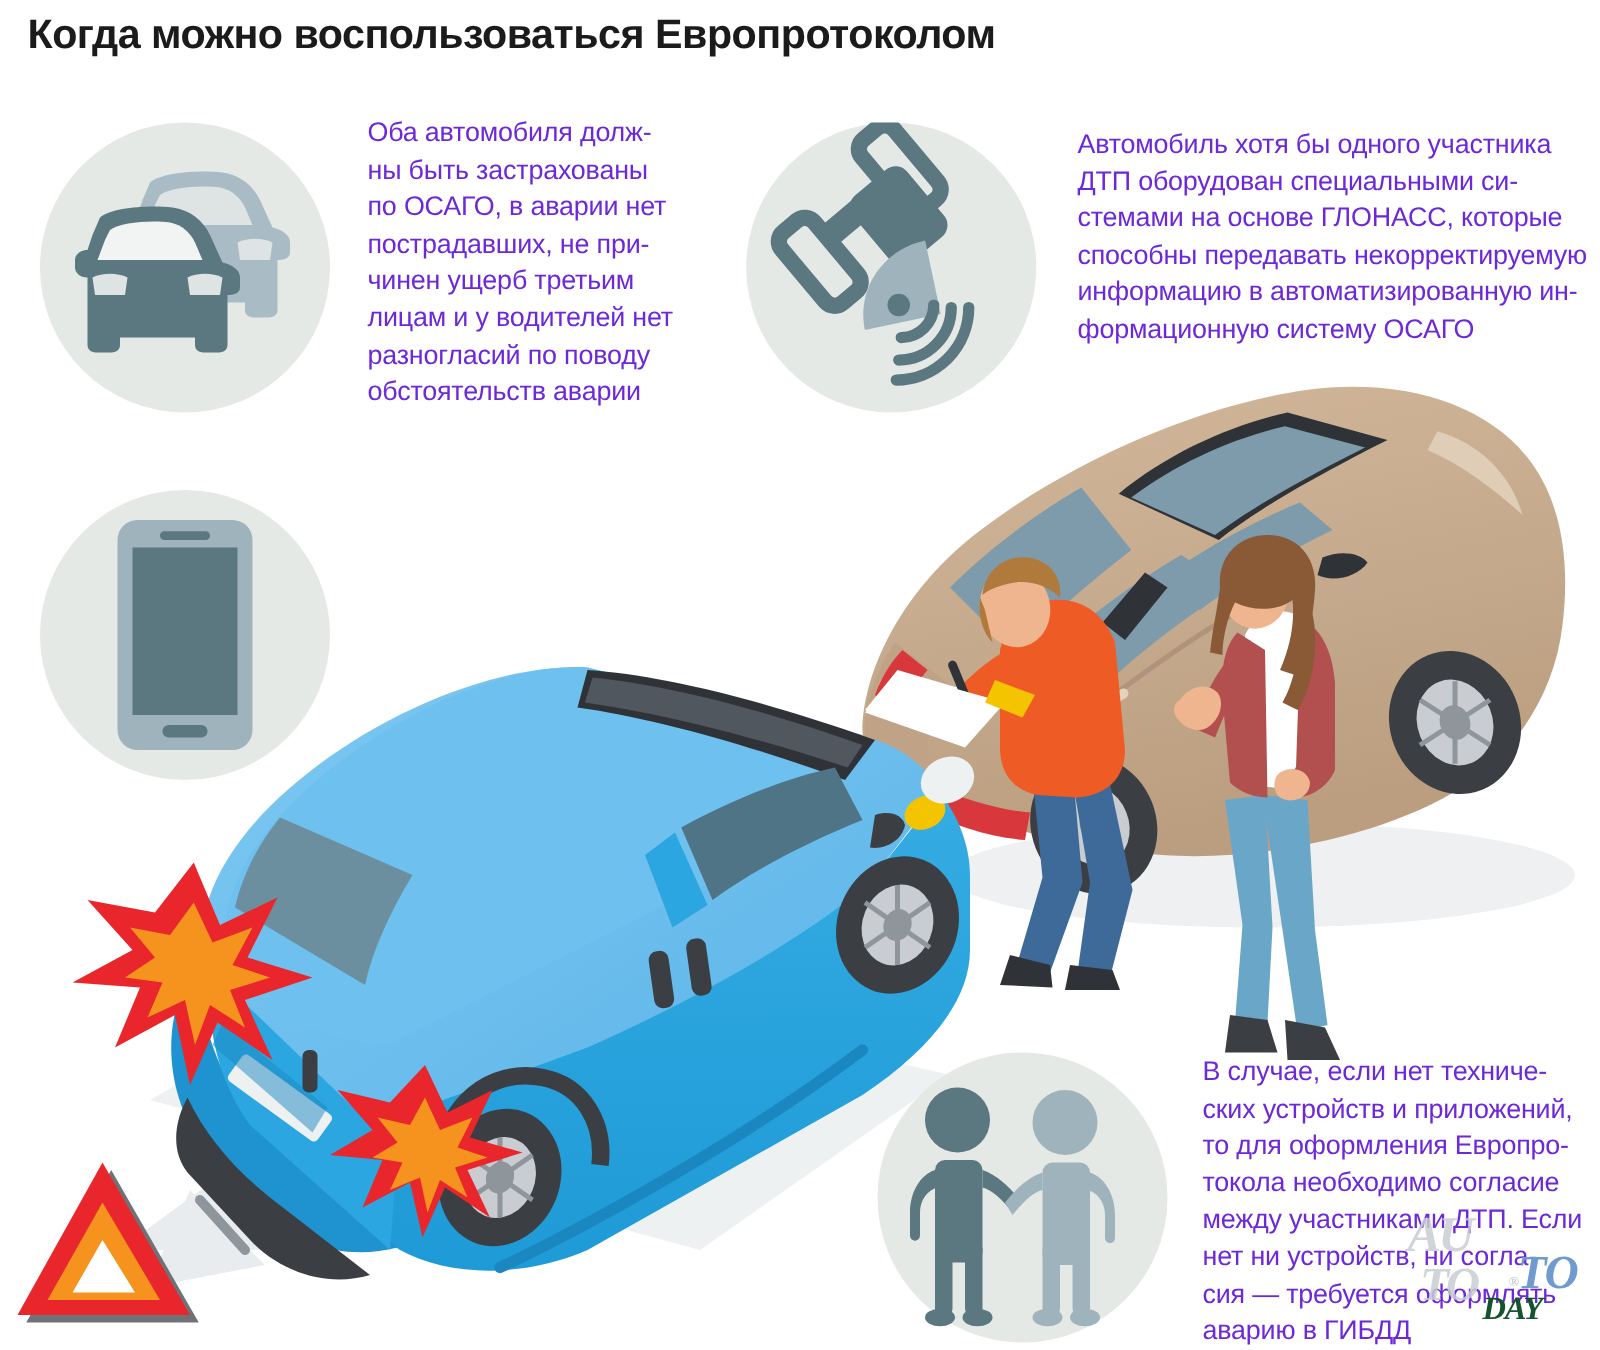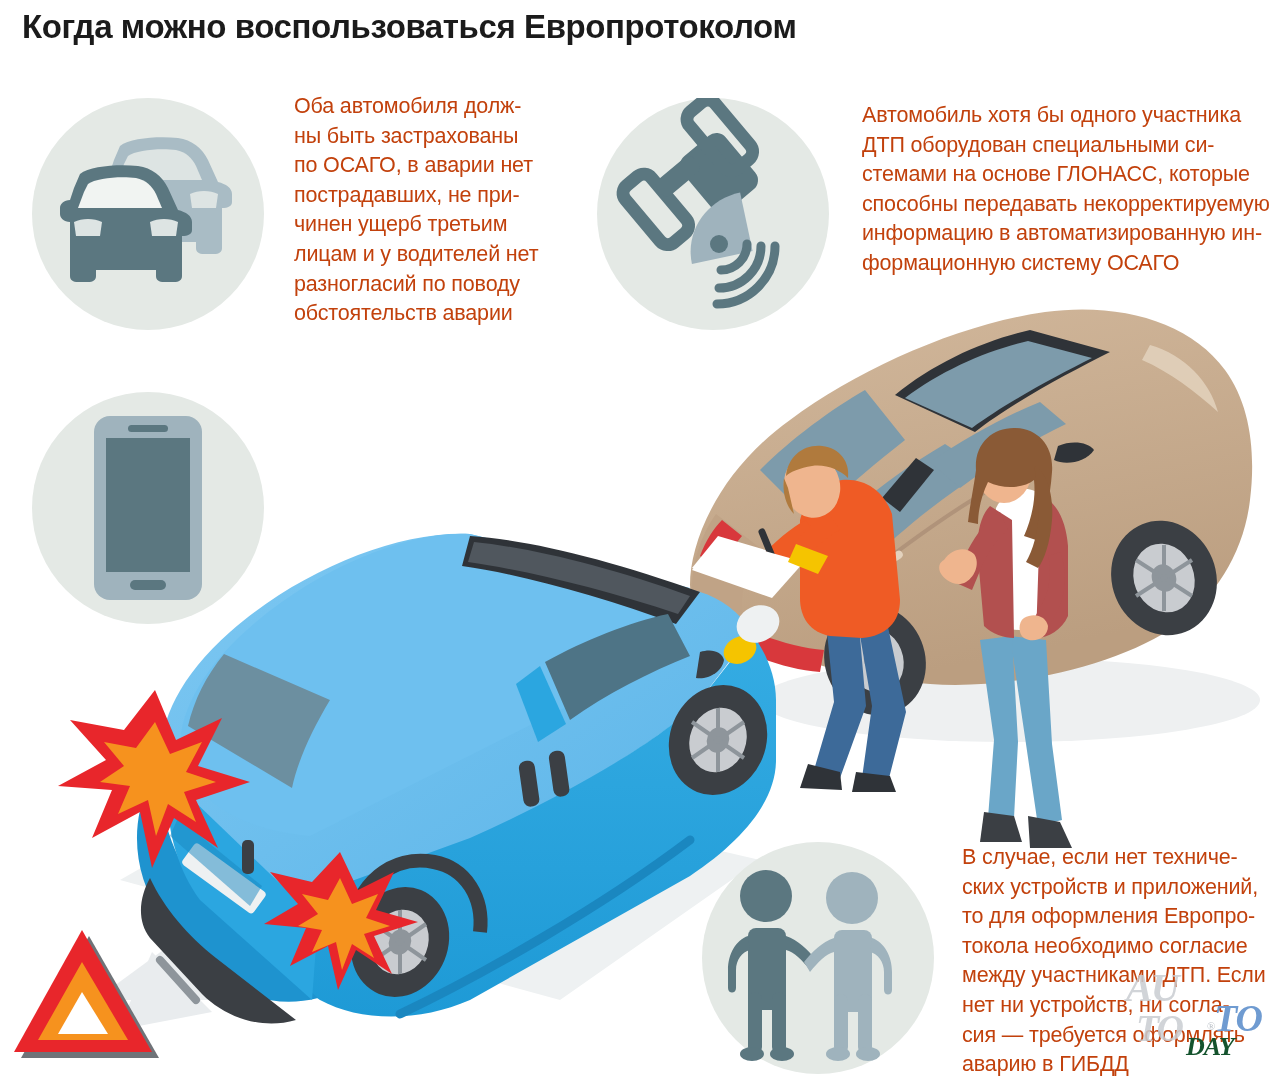"Оба автомобиля долж-" .txt { color: #c2410c -> #6d28d9 }
